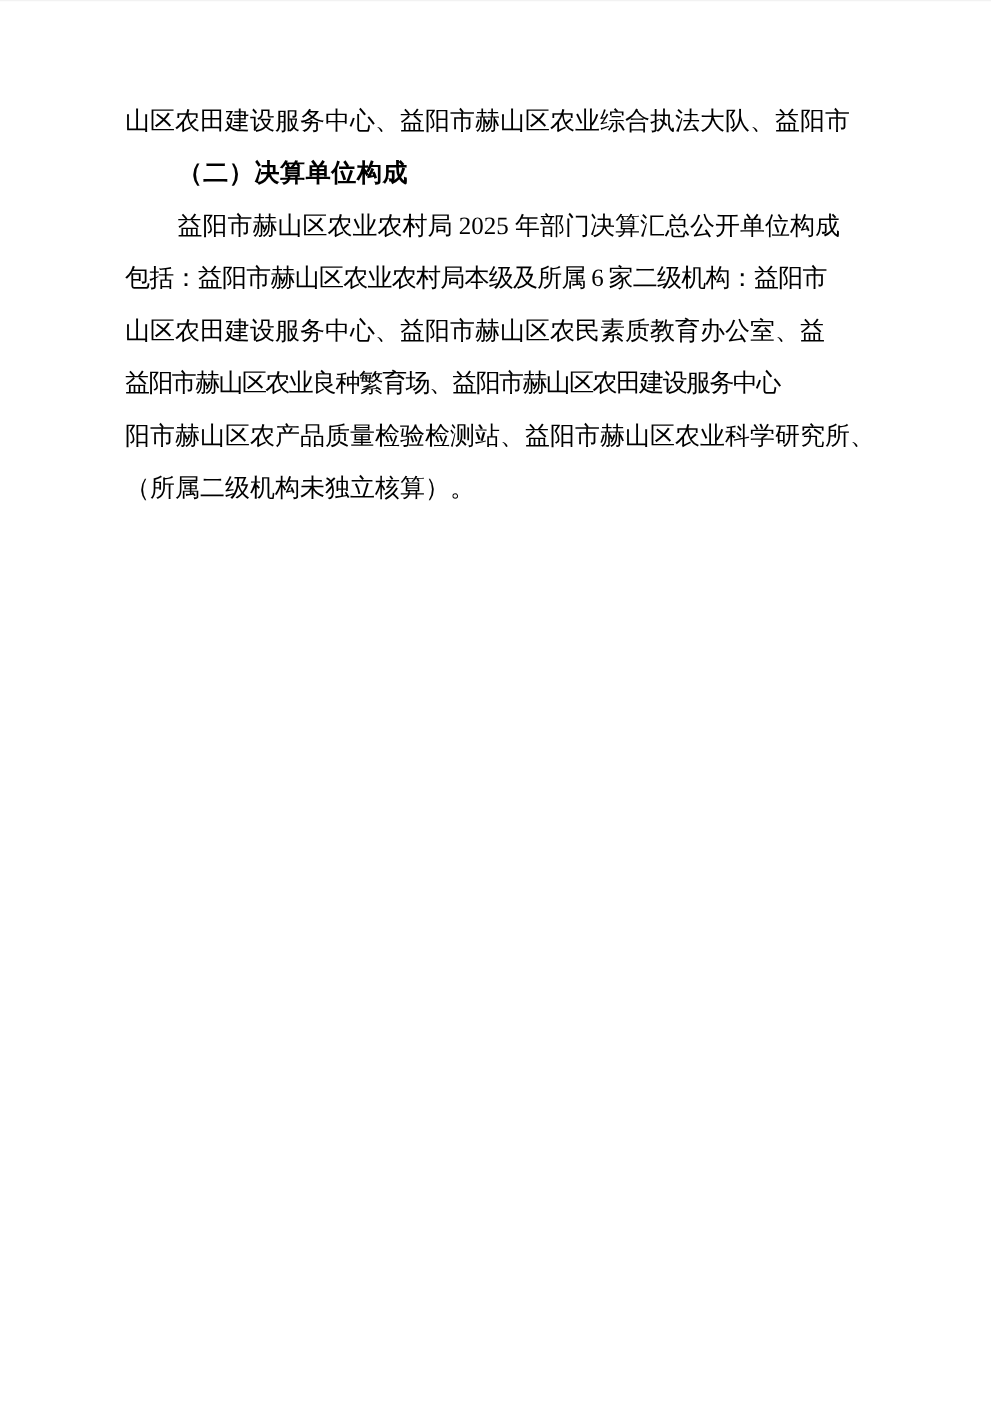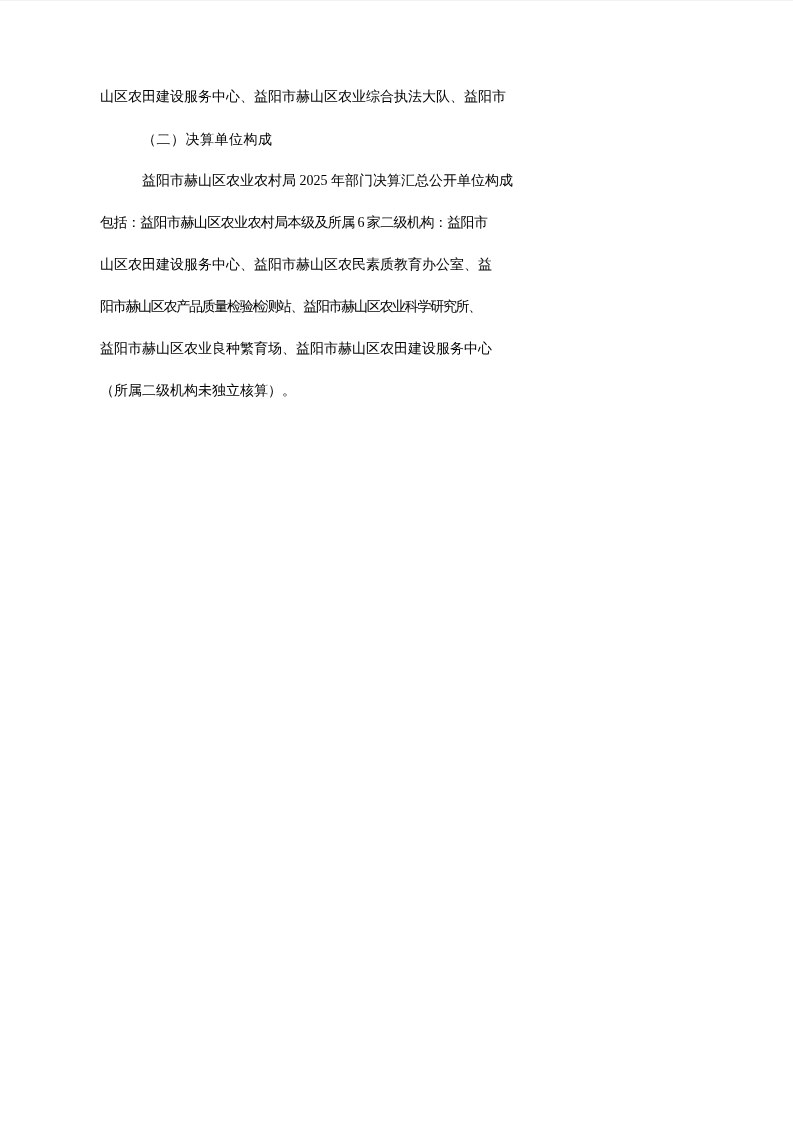"山区农田建设服务中心、益阳市赫山区农业综合执法大队、益阳市" .text-block { font-size: 14px -> 20px }
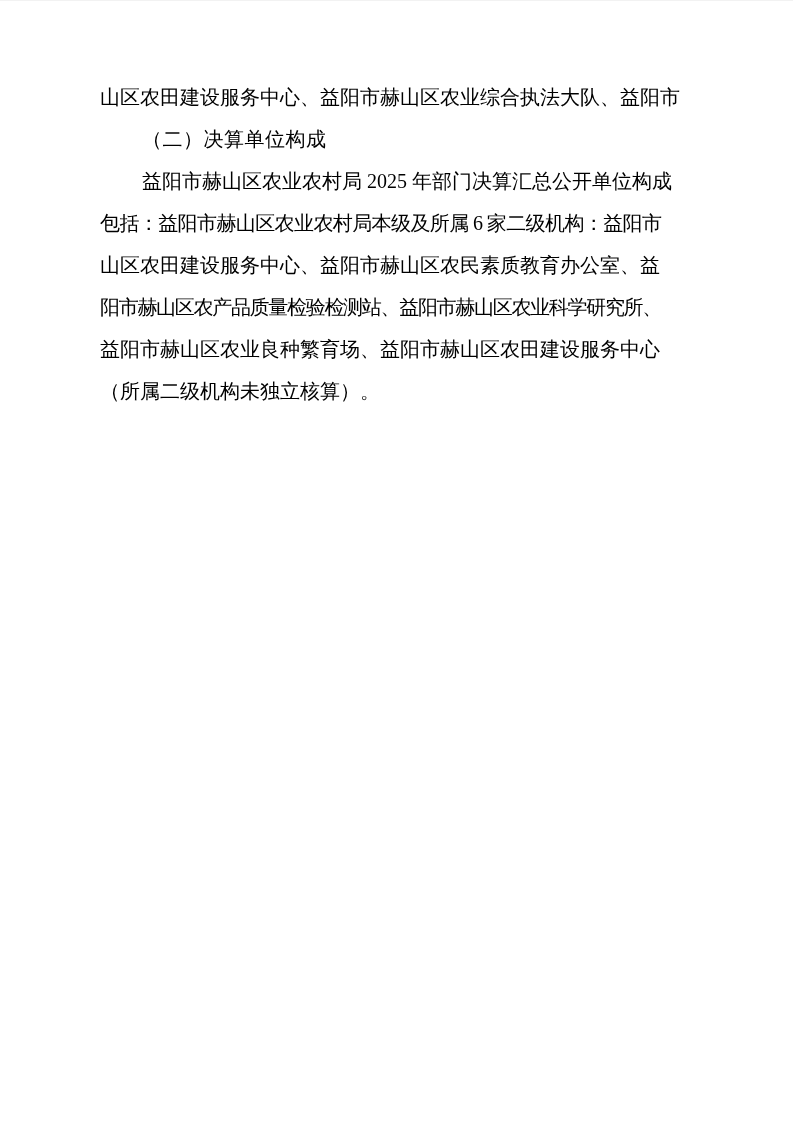"（二）决算单位构成" .heading-line { font-weight: 400 -> 700 }
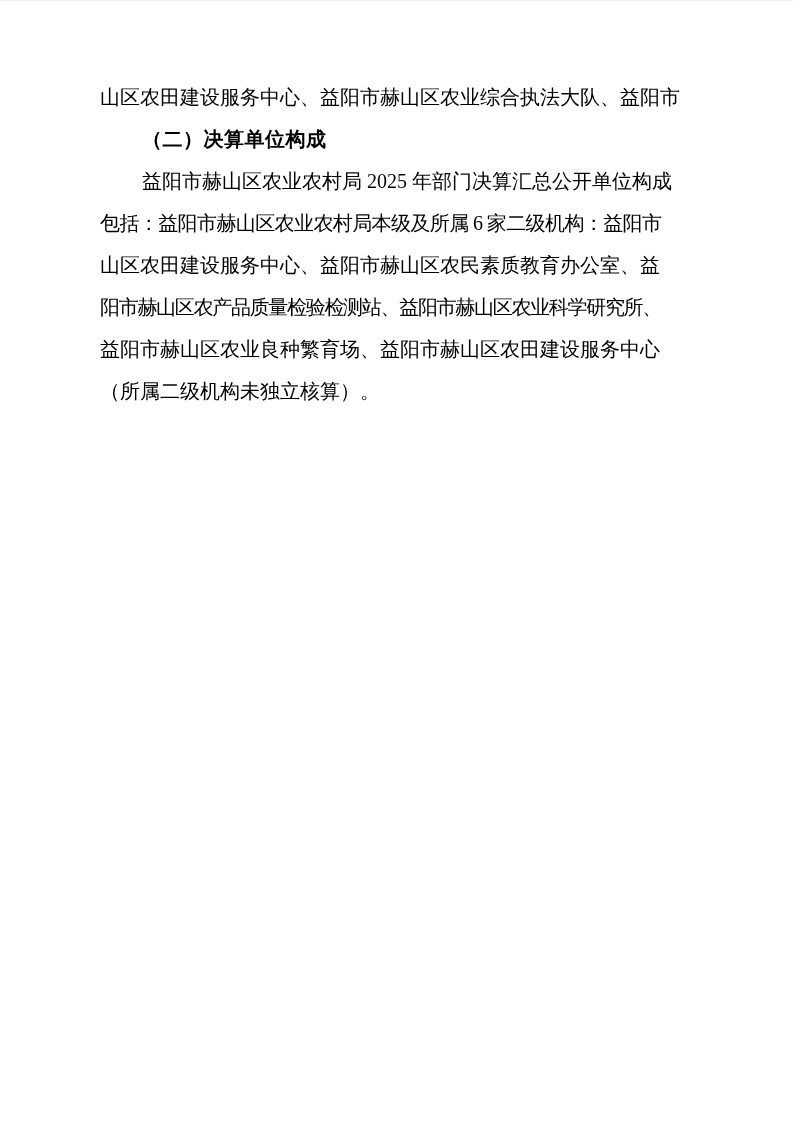"阳市赫山区农产品质量检验检测站、益阳市赫山区农业科学研究所、" div.line { order: before "益阳市赫山区农业良种繁育场、益阳市赫山区农田建设服务中心" -> after "益阳市赫山区农业良种繁育场、益阳市赫山区农田建设服务中心" }
